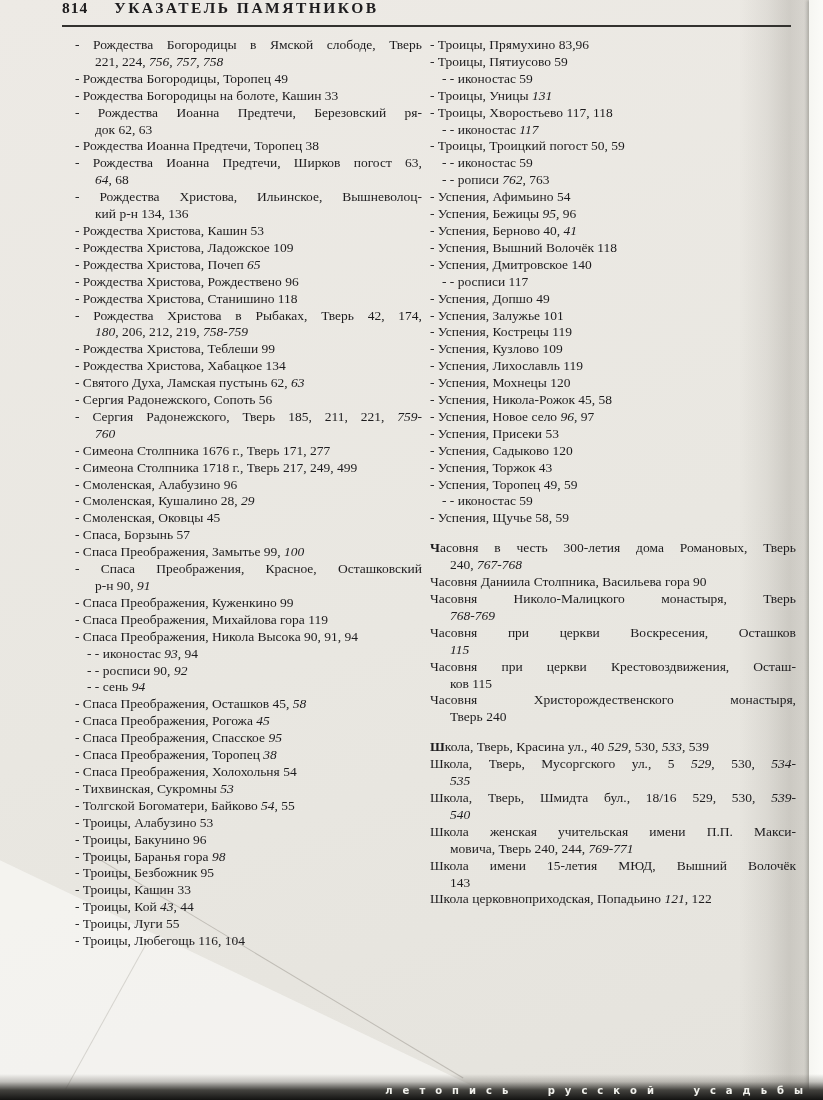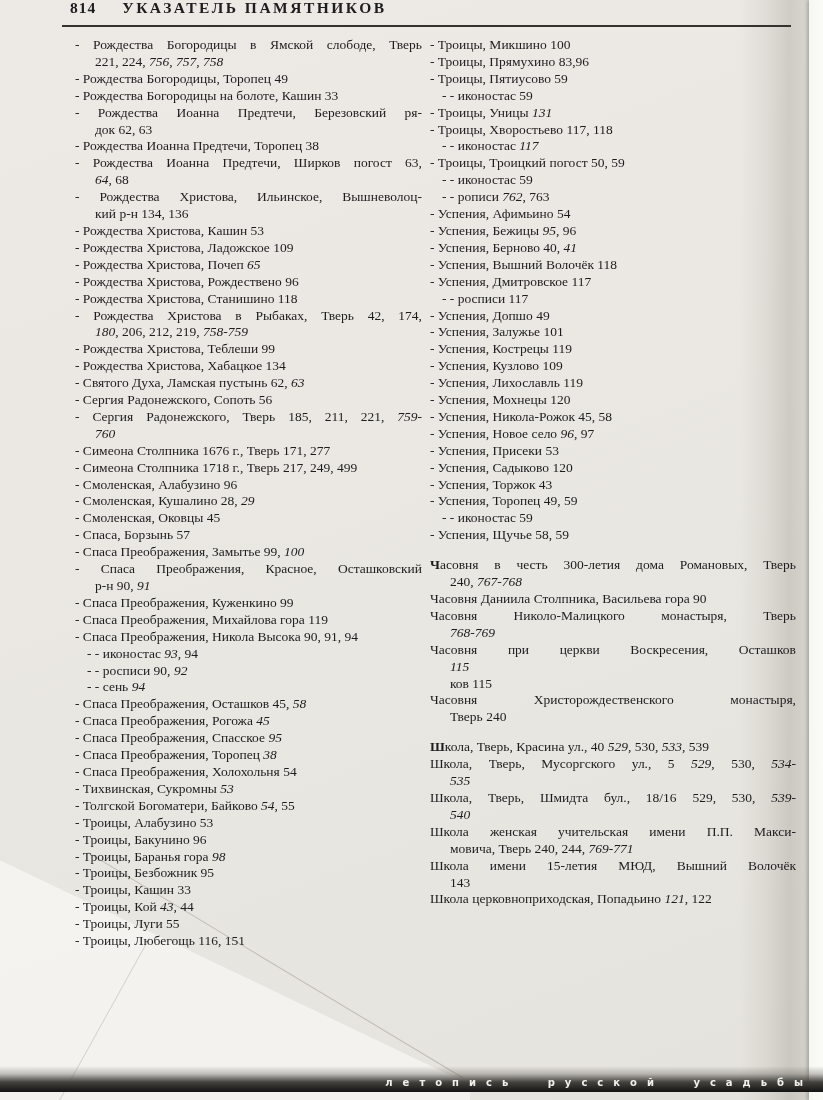"814 УКАЗАТЕЛЬ ПАМЯТНИКОВ" .header { margin-left: 8px -> none }
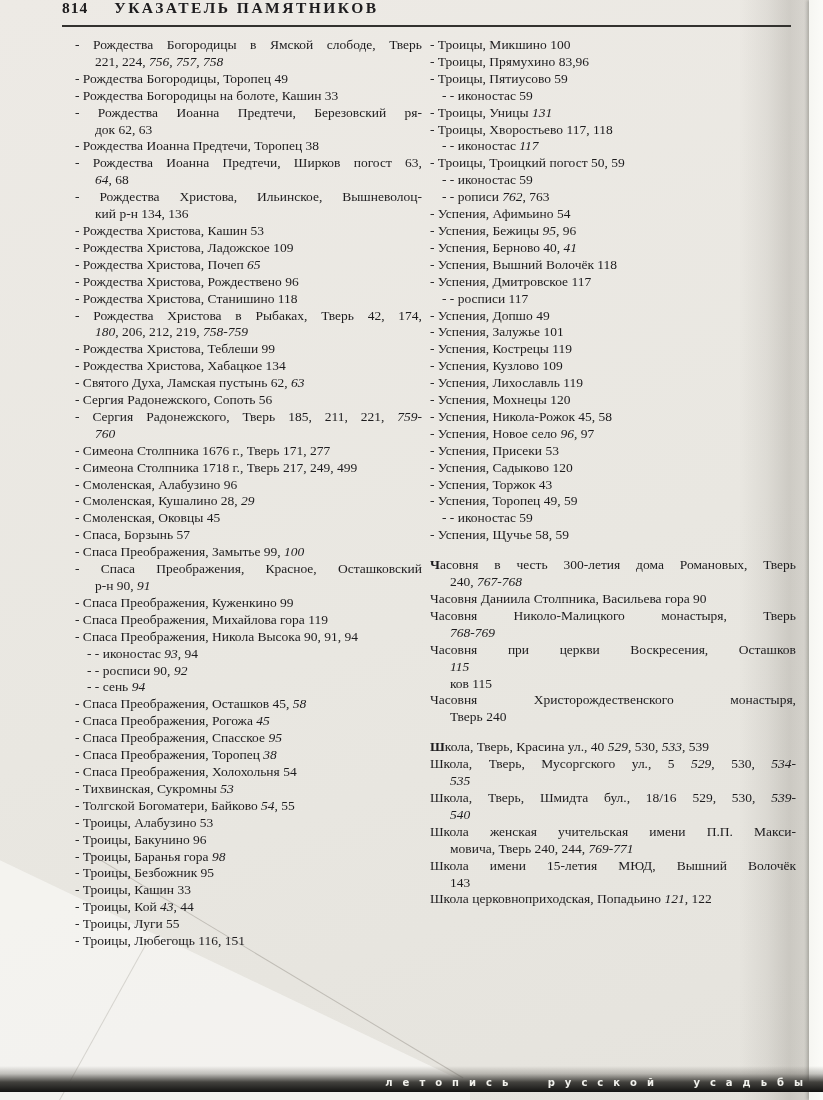"- Троицы, Микшино 100" div.entry { html: <div> <div>- Троицы, Микшино 100</div> </div> -> none }
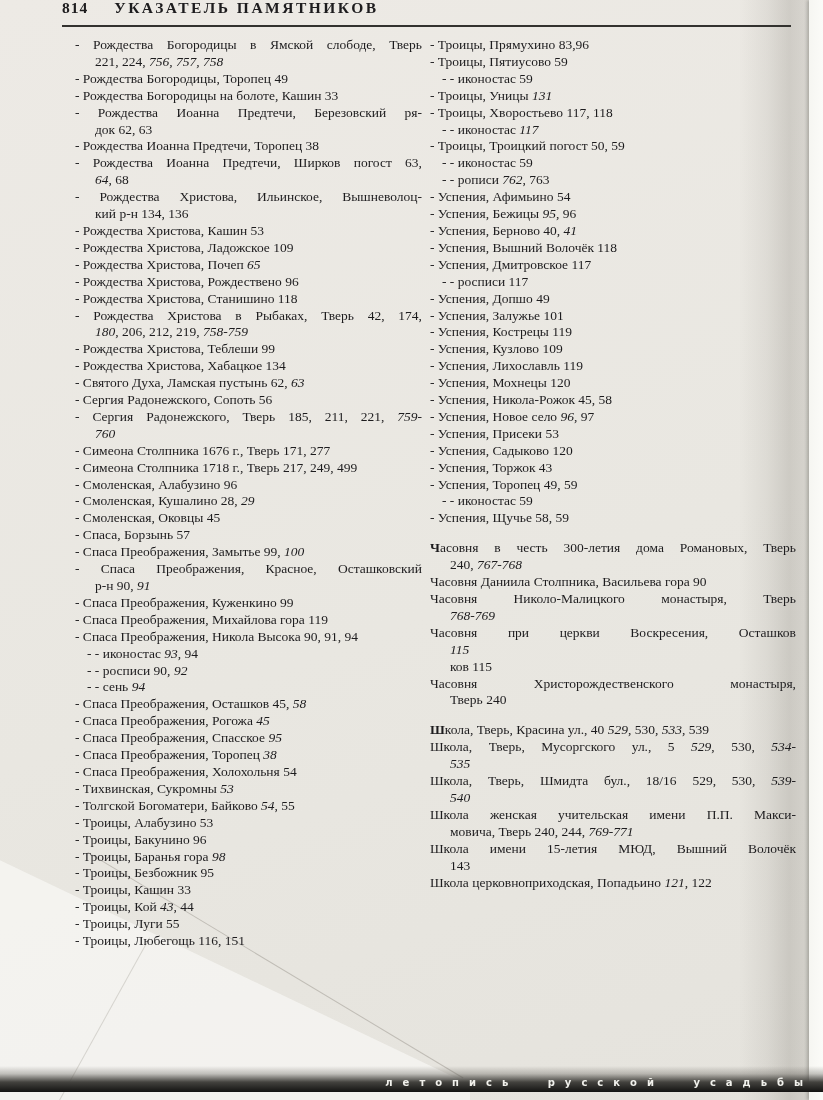"- Успения, Дмитровское 117" div.line { text: 117 -> 140 }
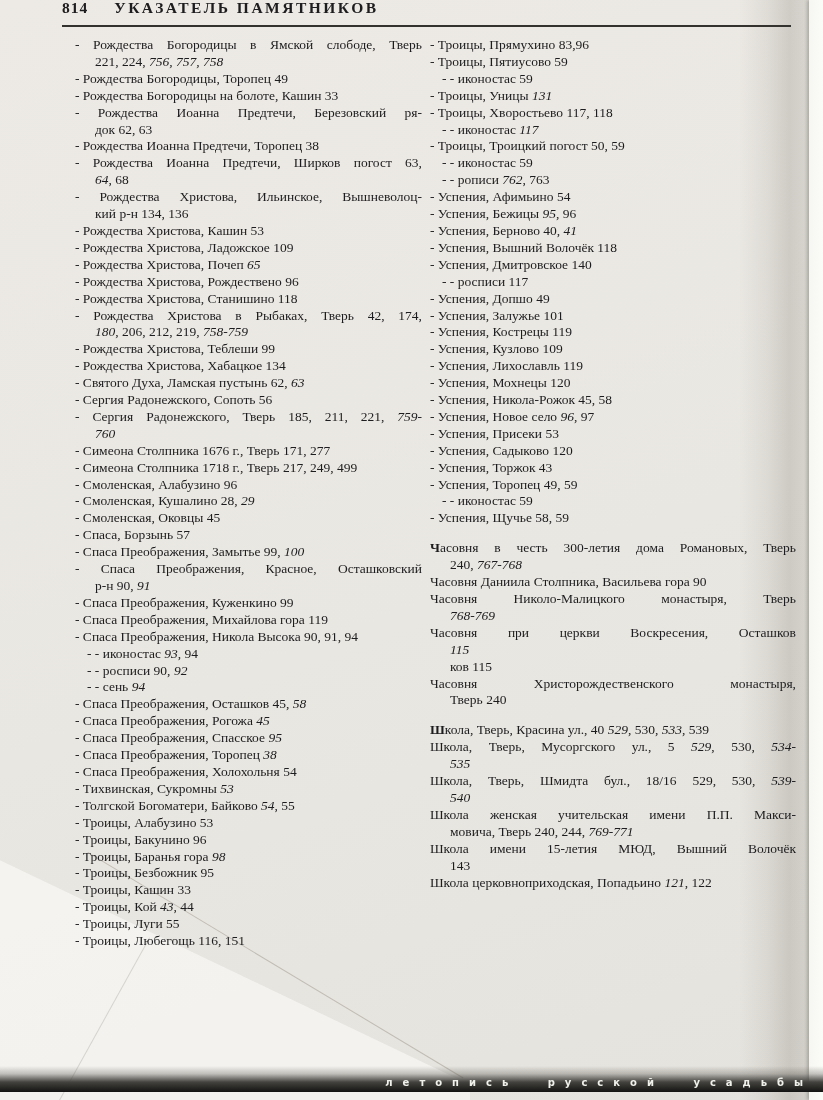"Часовня при церкви Крестовоздвижения," div.line { html: none -> <div>Часовня при церкви Крестовоздвижения, Осташ-</div> }
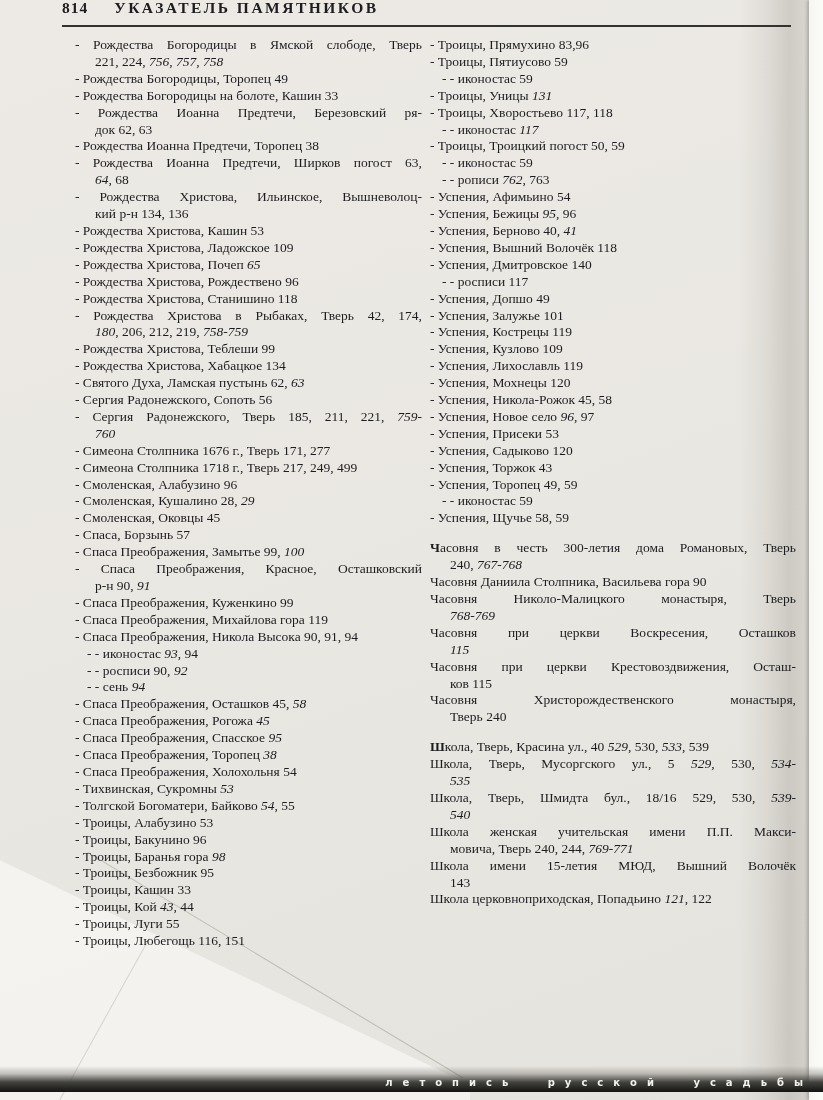"- Троицы, Любегощь 116, 151" div.line { text: 151 -> 104 }
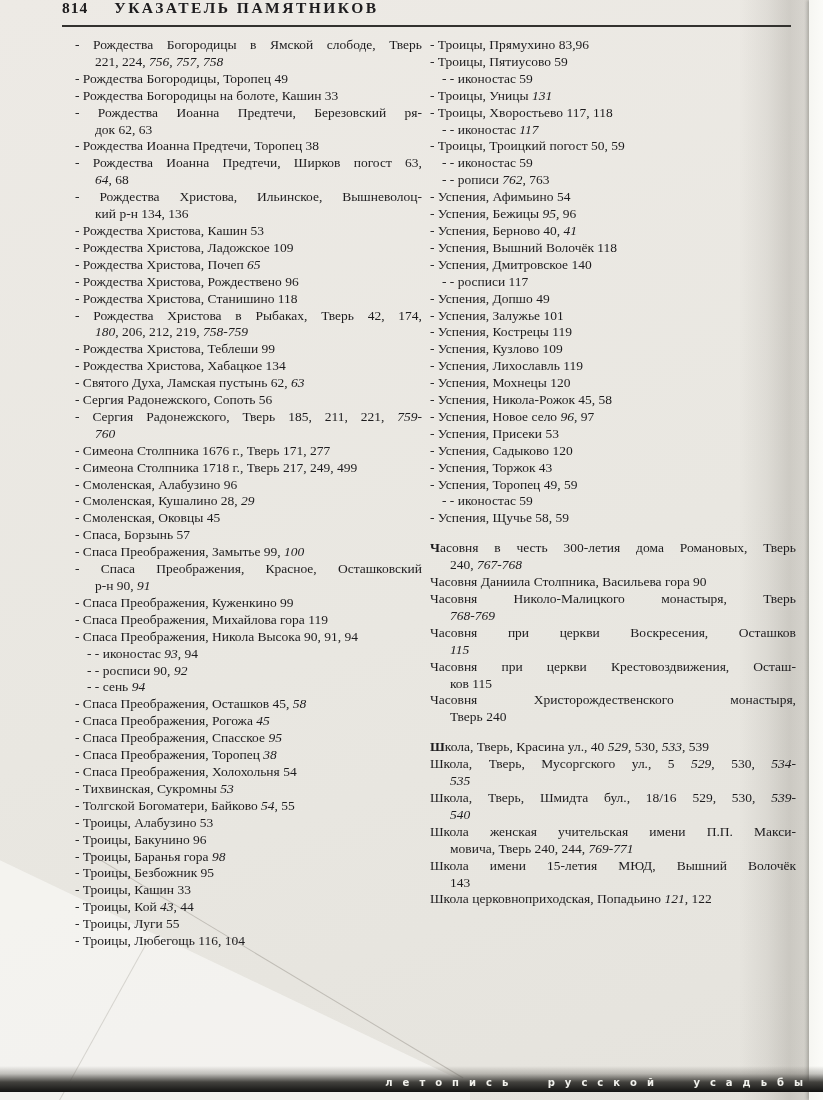"летопись русской усадьбы" .footer { bottom: 8px -> 0 }
